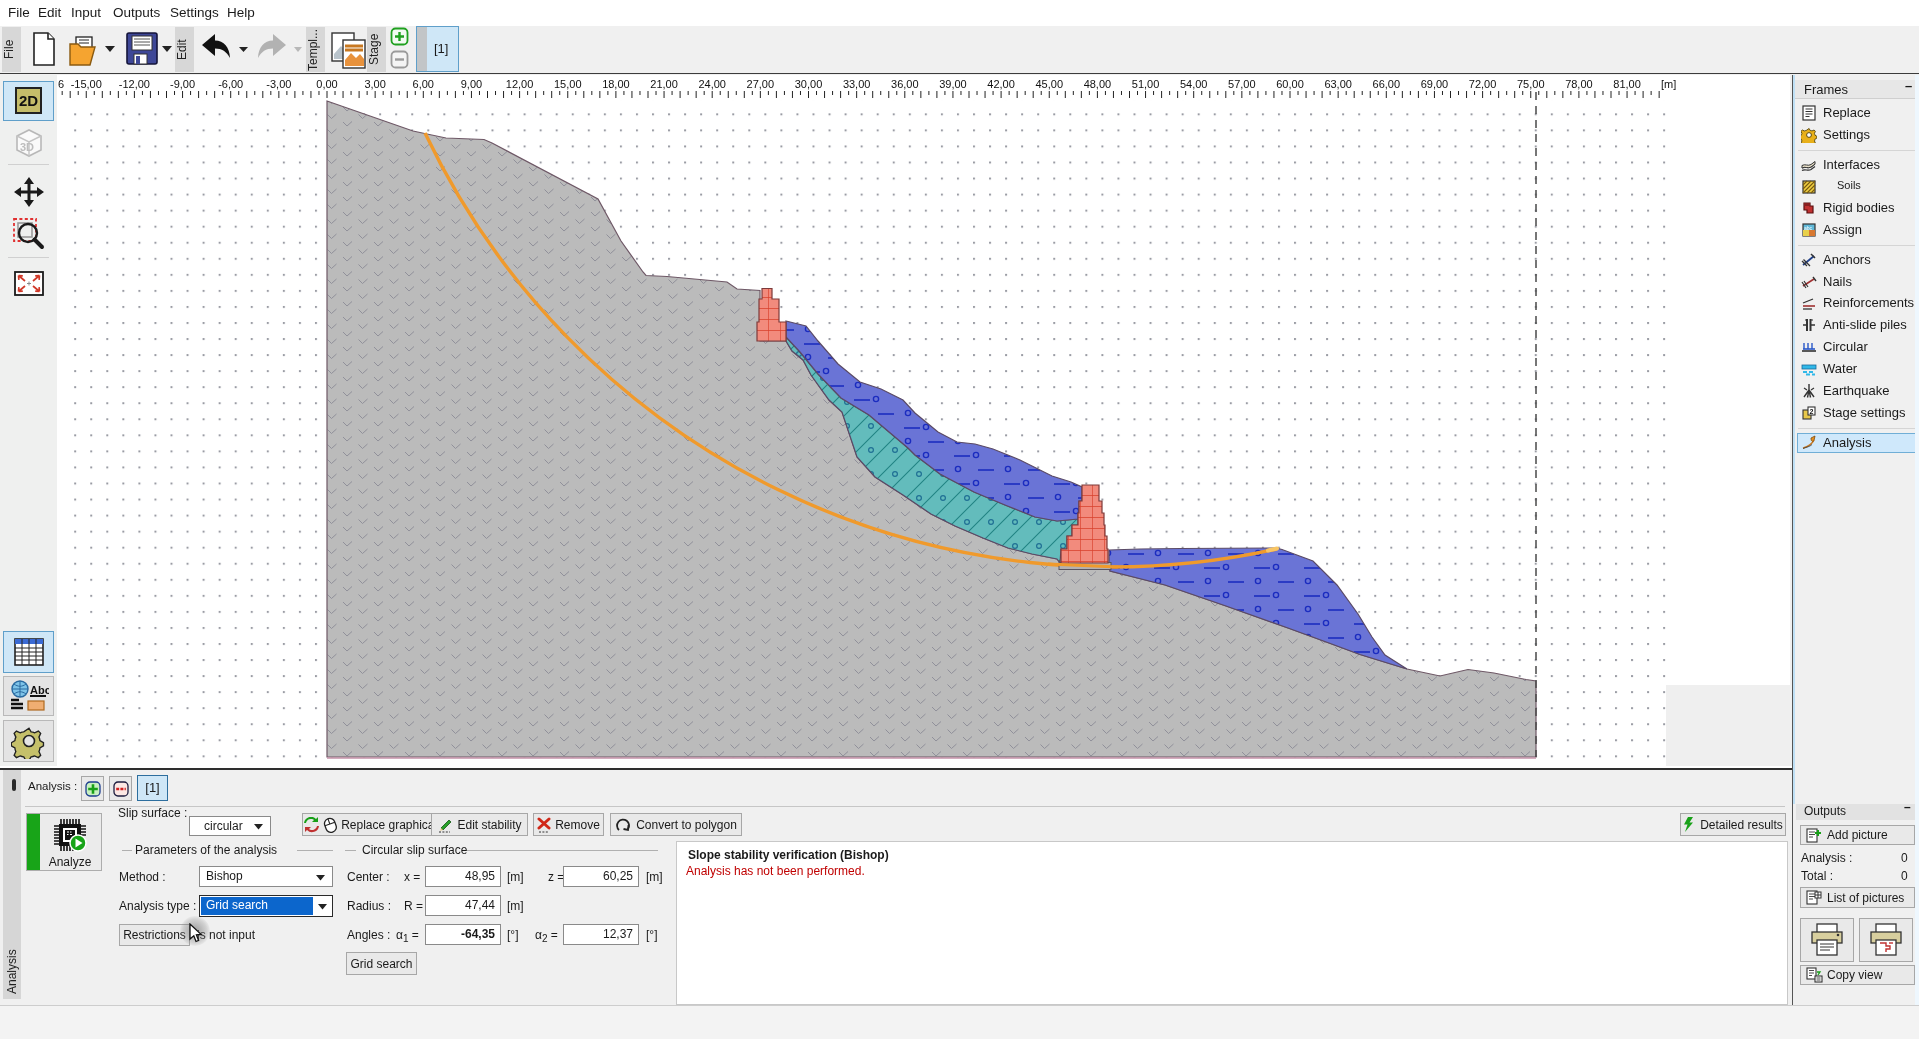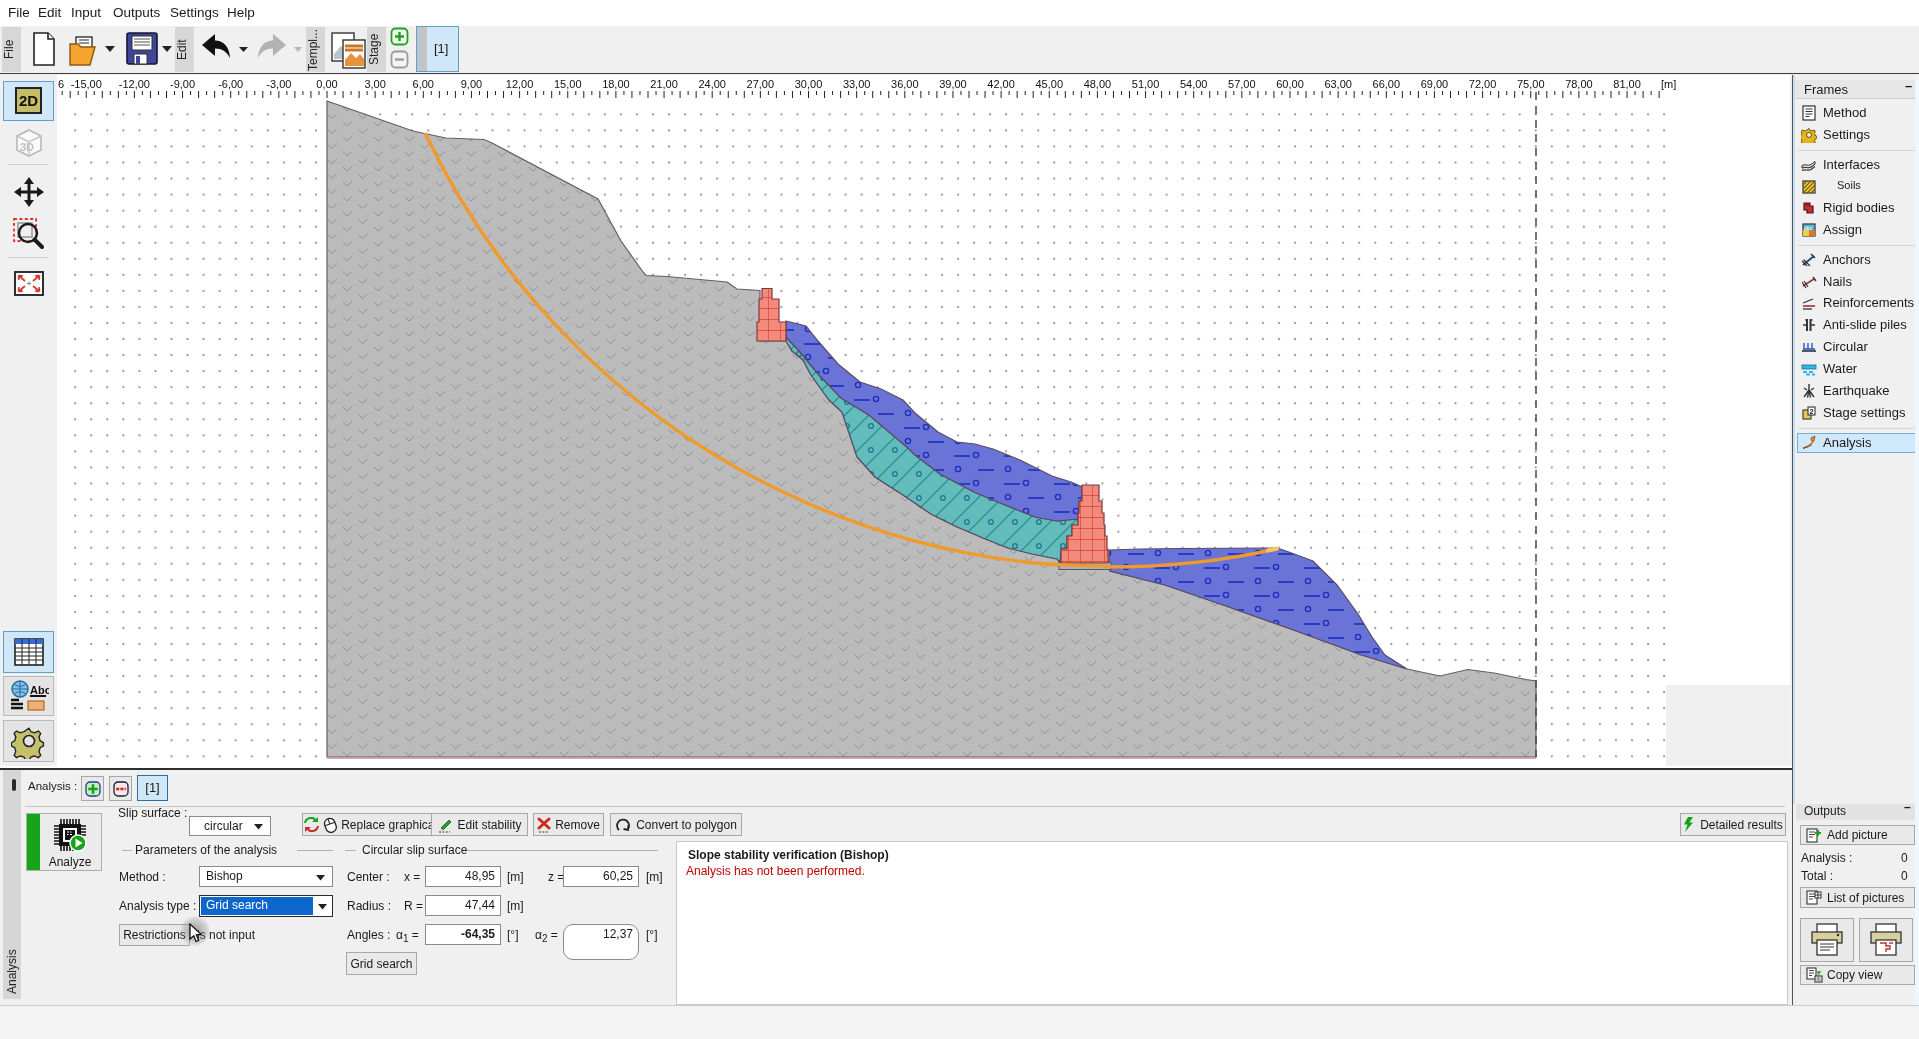"Method" span.abs { text: Method -> Replace }
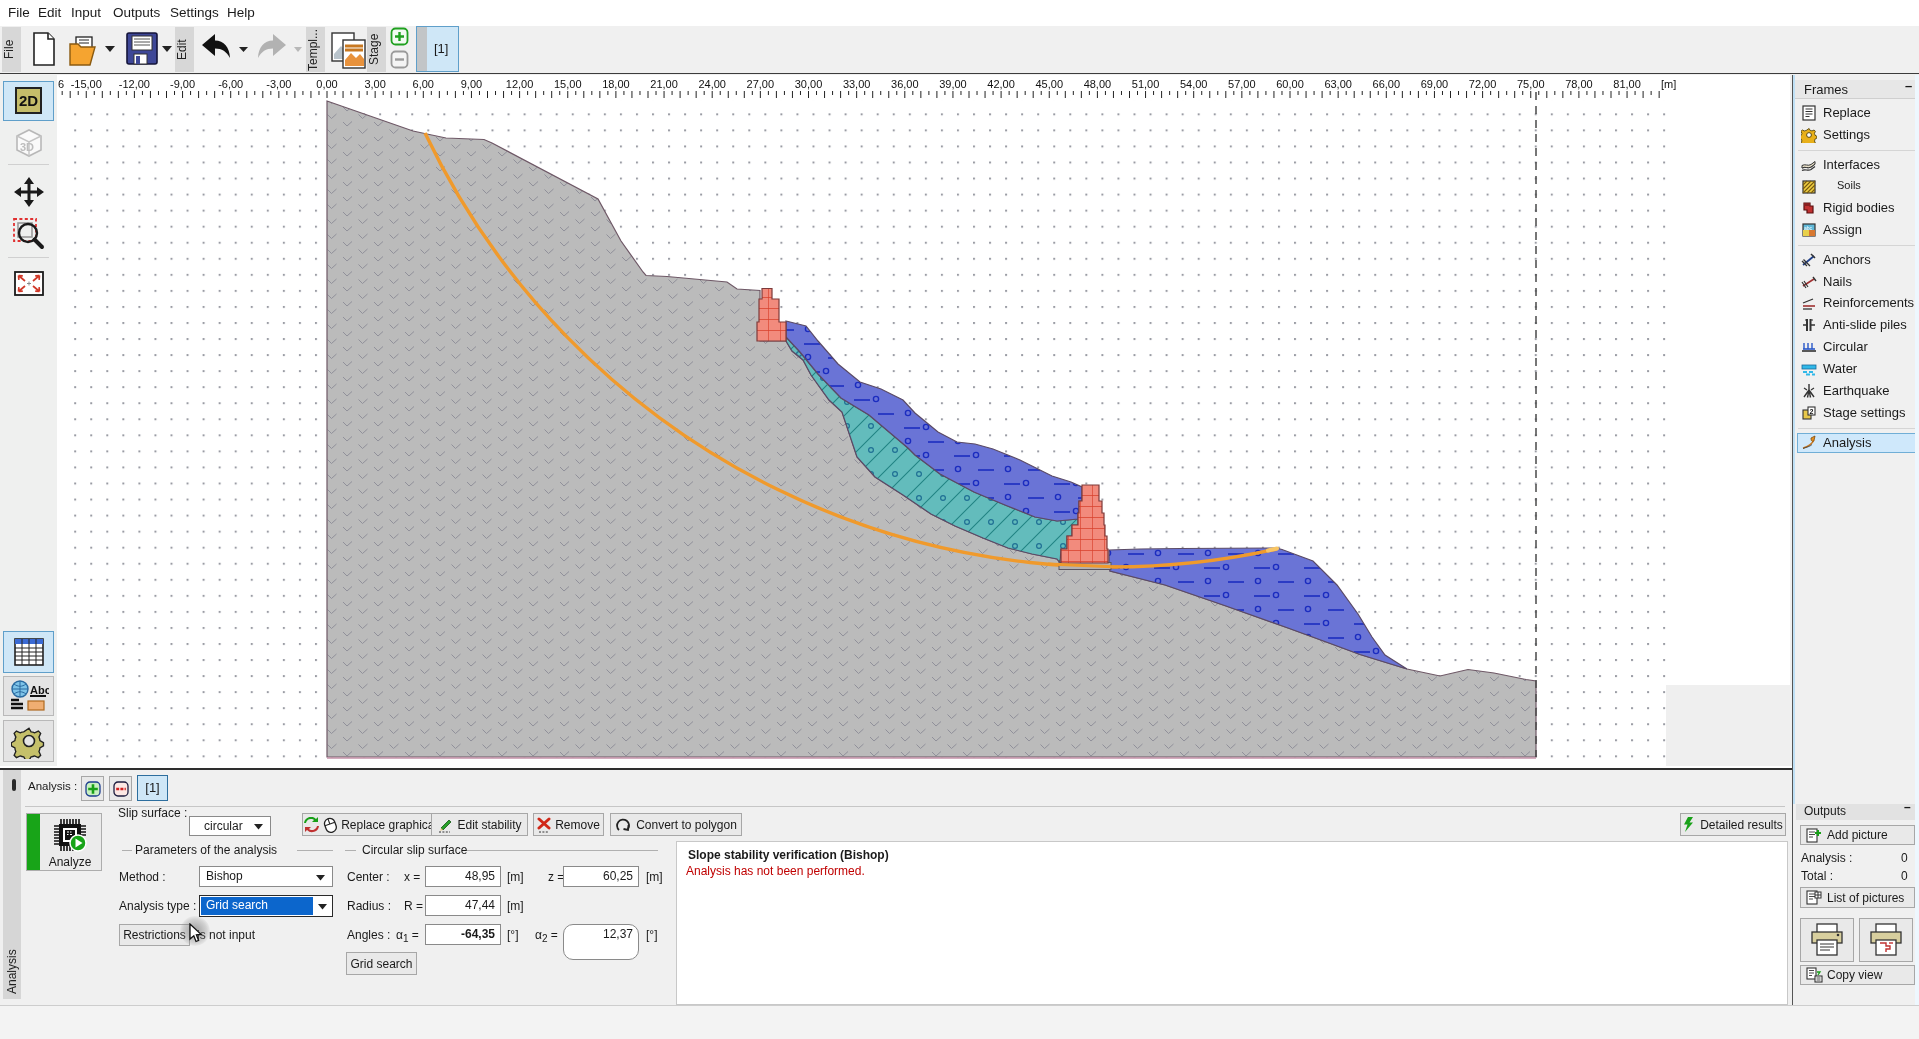"12,37" div.abs { border-radius: 10px -> none; height: 36px -> 21px }
